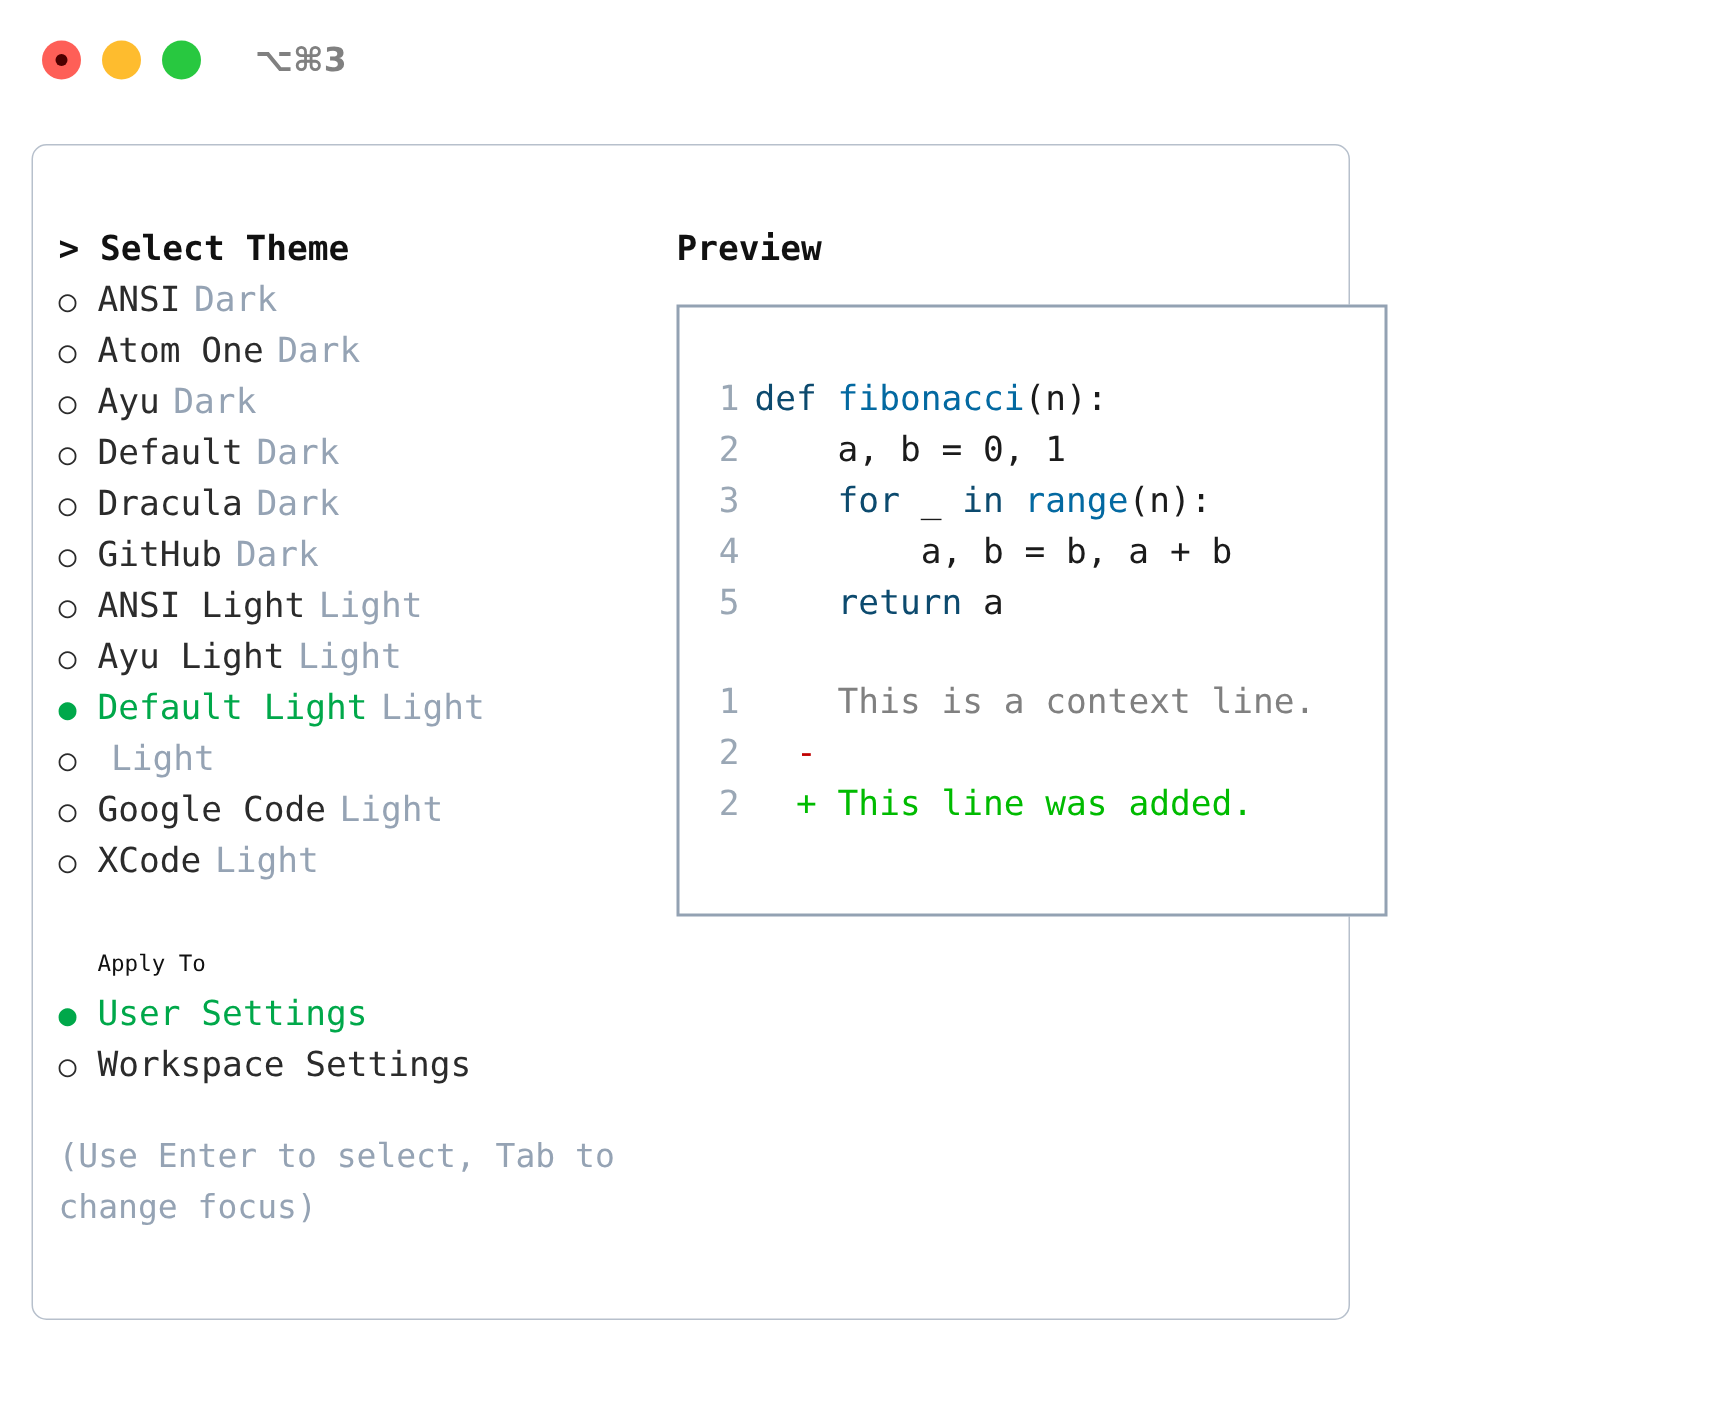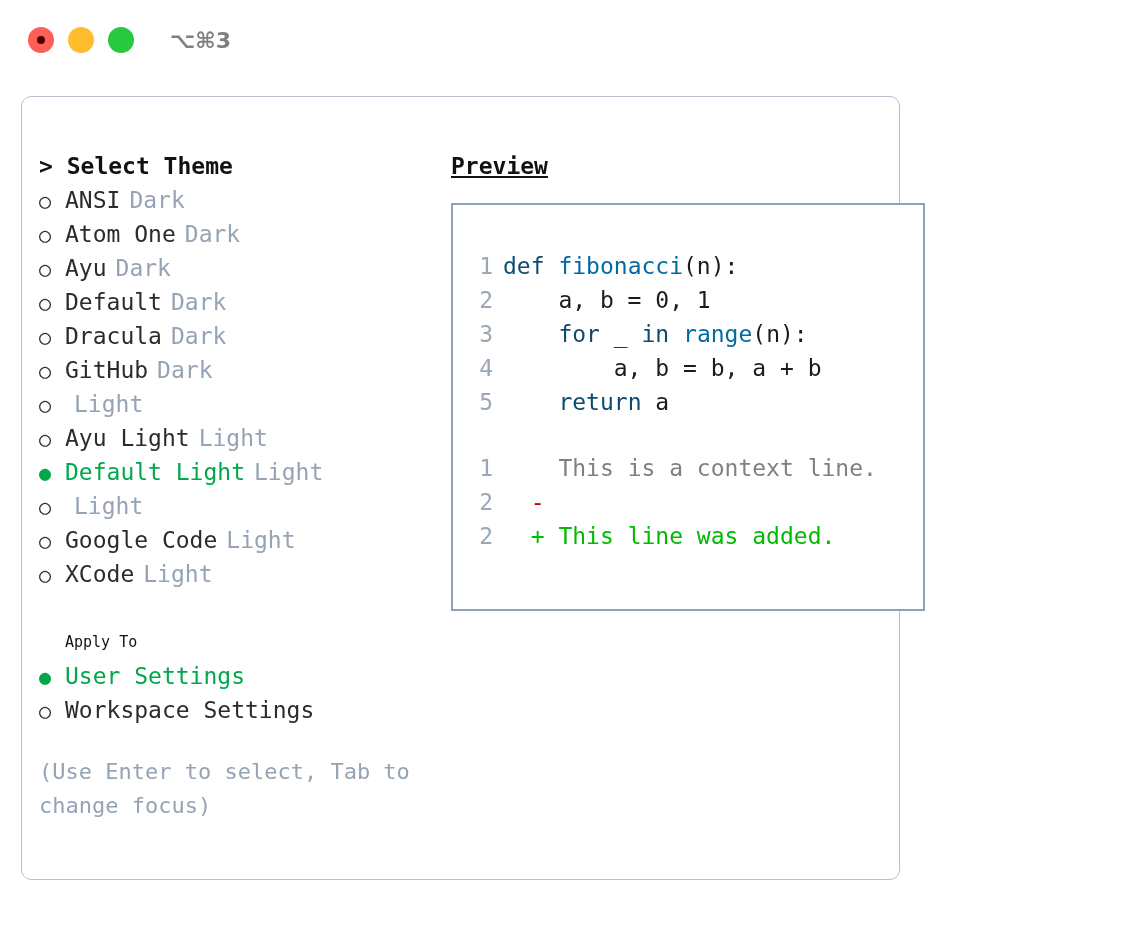"Preview" .preview-title { text-decoration: underline -> none }
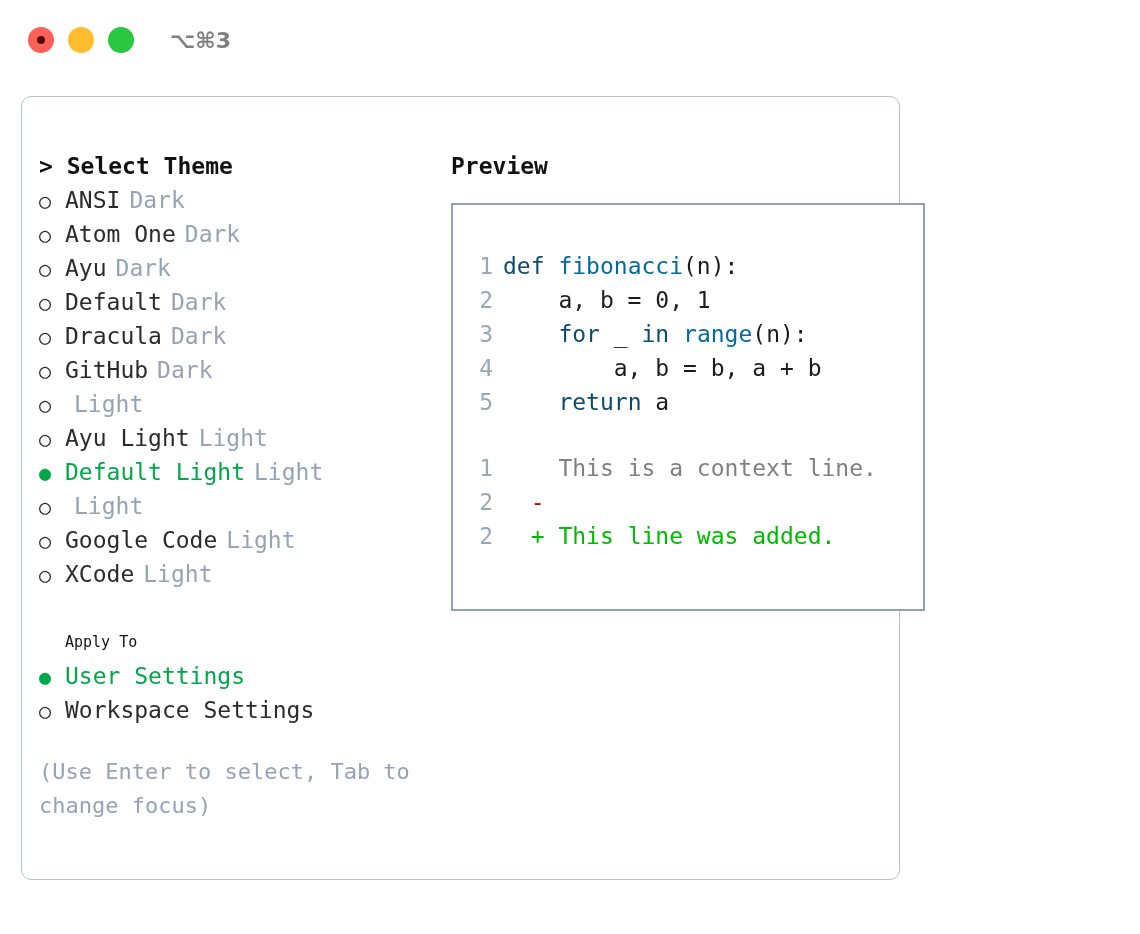"ANSI Light" span.row-label { html: none -> <span>ANSI Light</span> }
